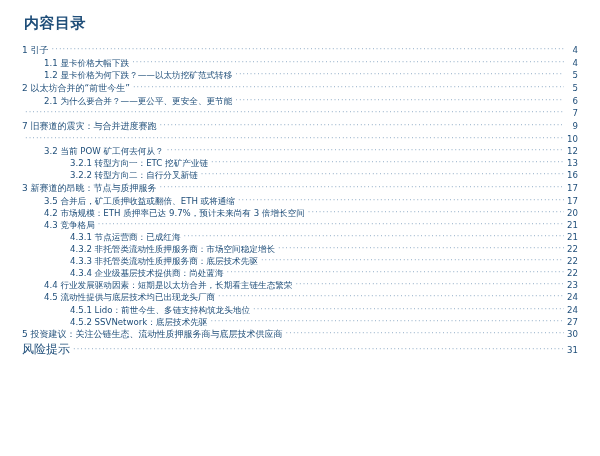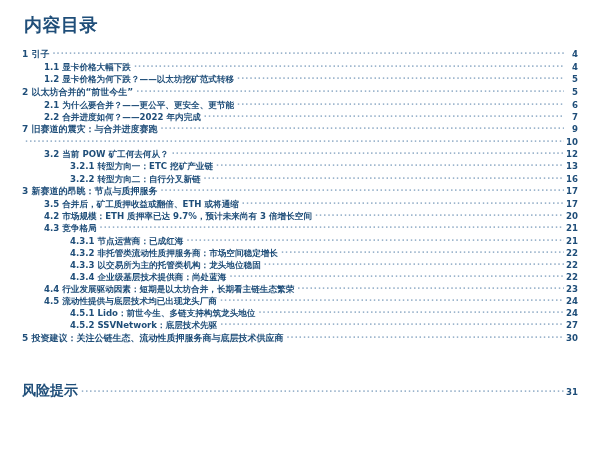"内容目录" .doc-title { font-size: 18px -> 15px }
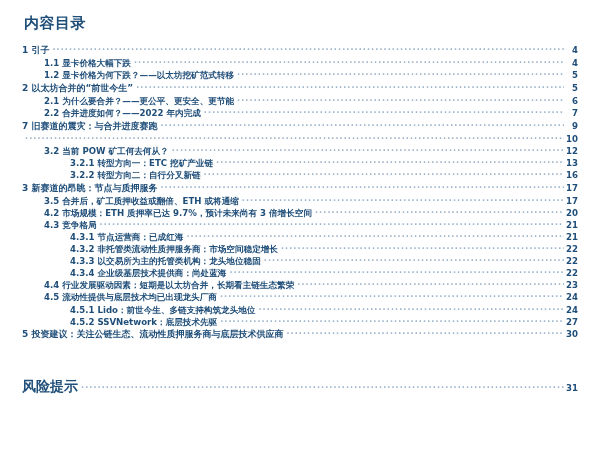"1 引子" .toc-row { font-weight: bold -> none }
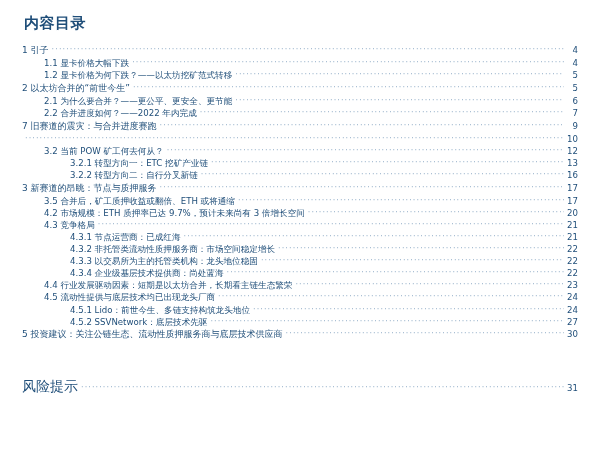"2.2 合并进度如何？——2022 年内完成" span.label { html: <span>2.2 合并进度如何？——2022 年内完成</span> -> none }
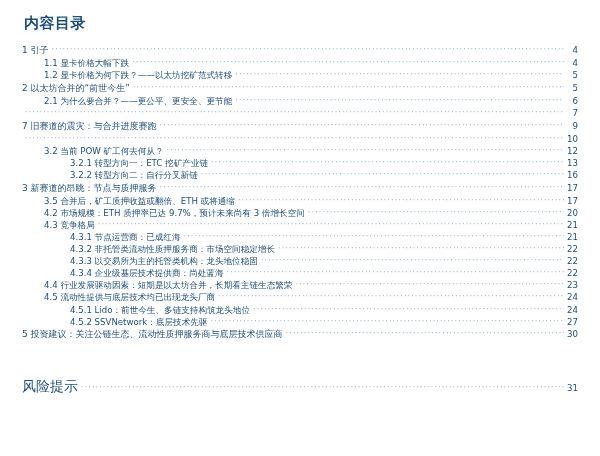"4.3.3 以交易所为主的托管类机构：龙头地位稳固" span.label { text: 以交易所为主的托管类机构：龙头地位稳固 -> 非托管类流动性质押服务商：底层技术先驱 }
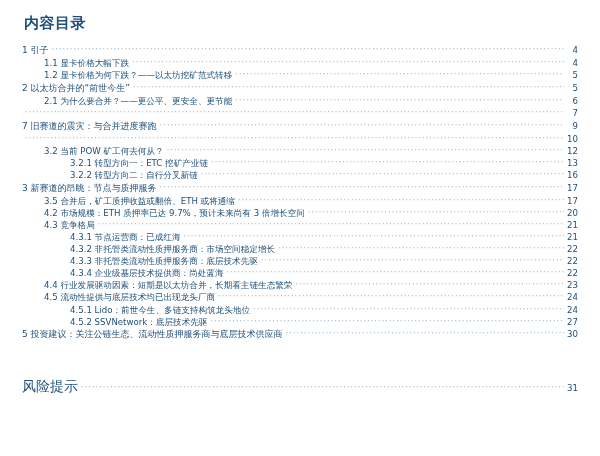"风险提示" .lvl-0 .label { font-size: 14px -> 12px; margin-top: 36px -> none }
